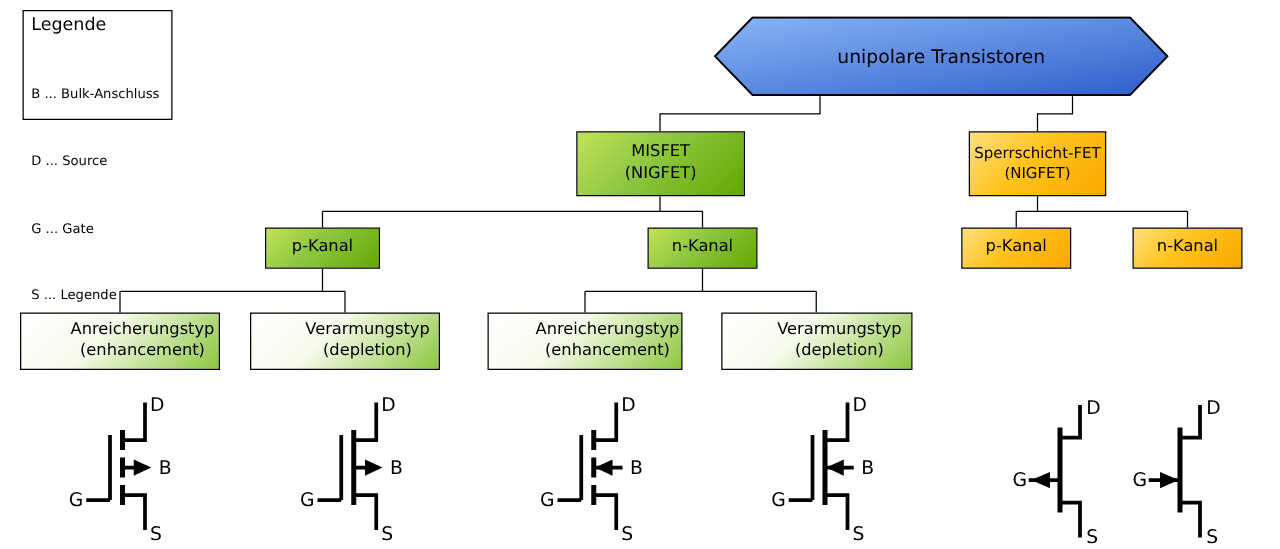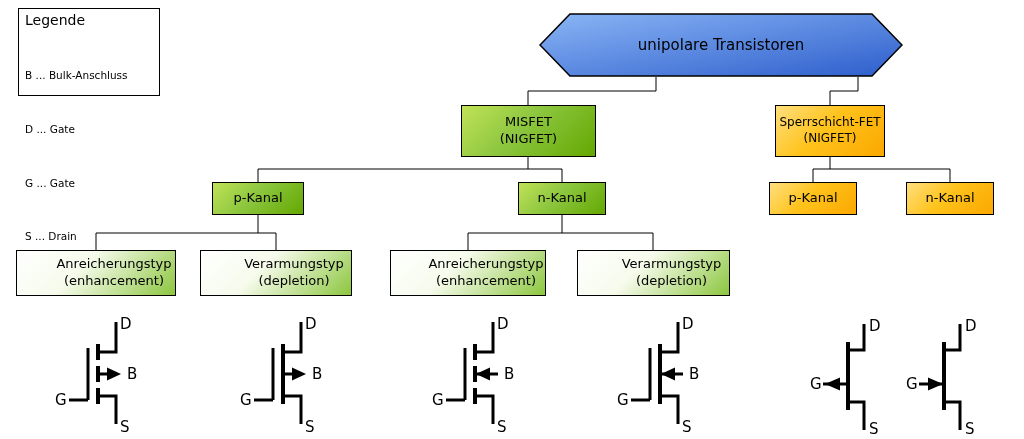"Legende" .legend { width: 142px -> 120px }
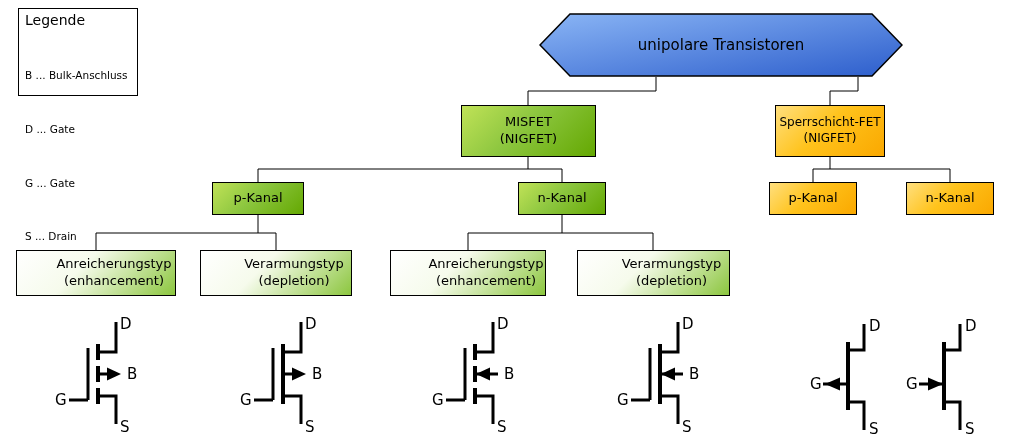"unipolare Transistoren" .hex { left: 539px -> 571px }
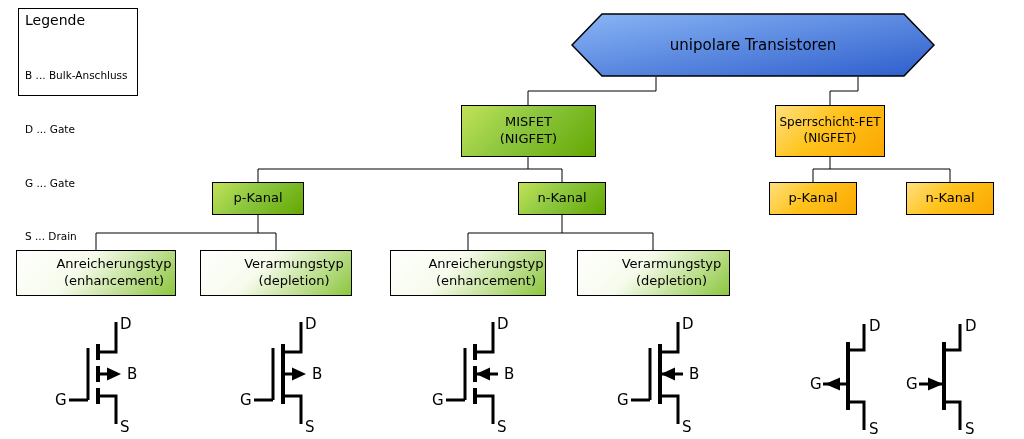"D ... Gate" div.legend-item { text: Gate -> Source }
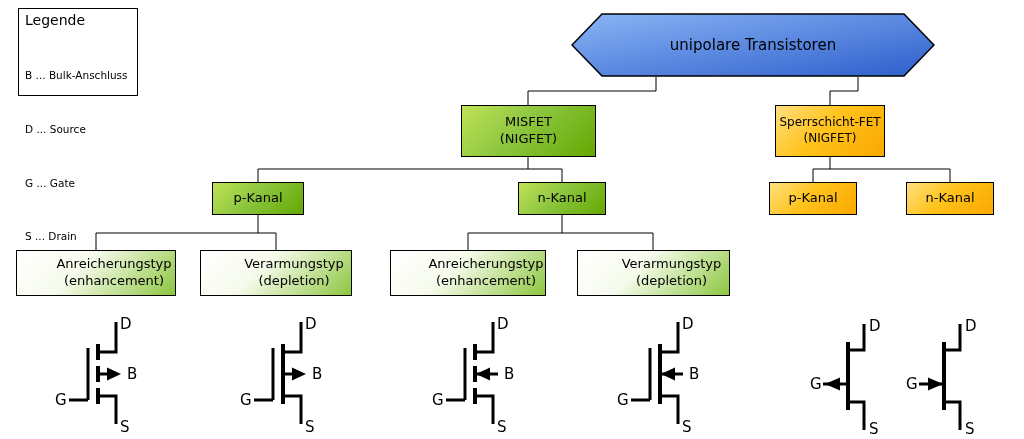"S ... Drain" div.legend-item { text: Drain -> Legende }
